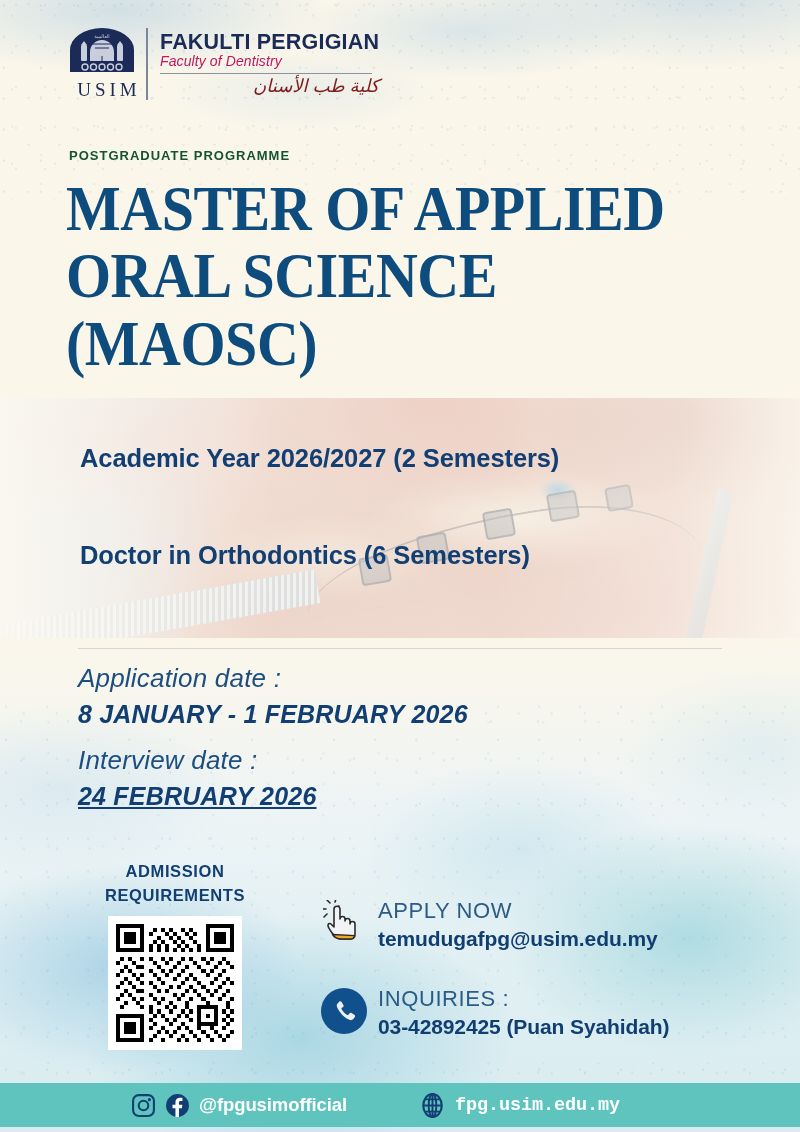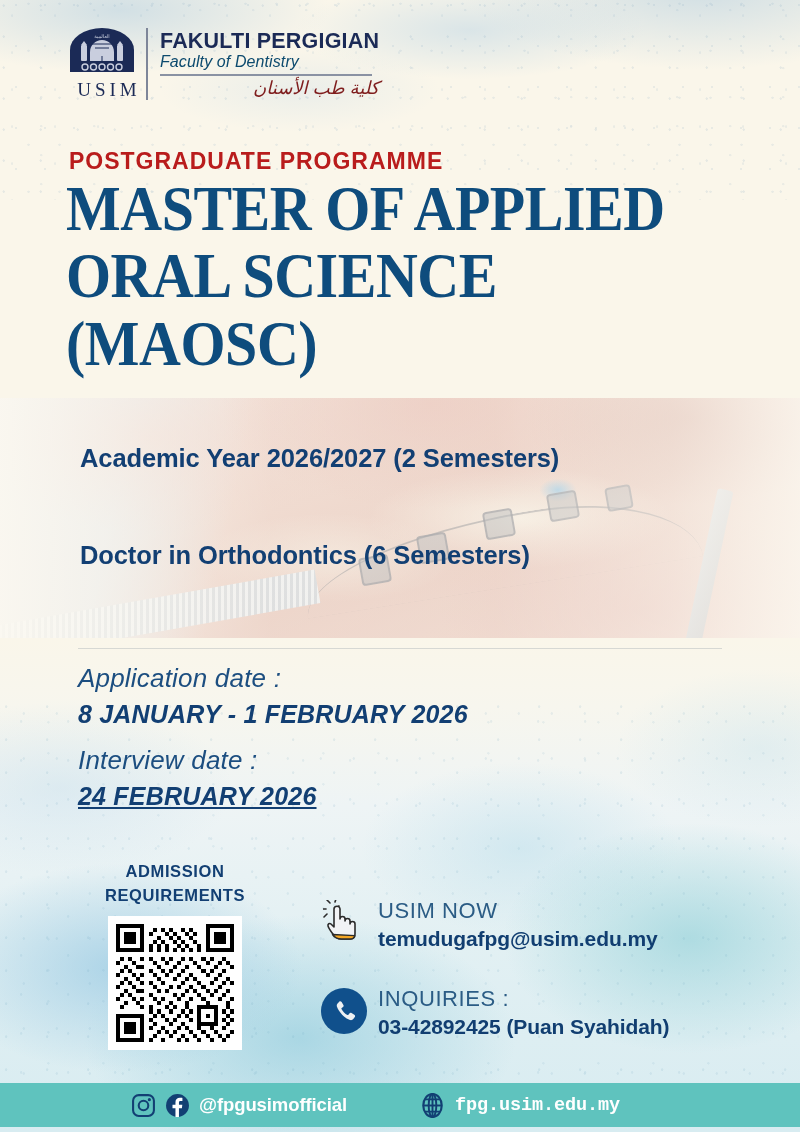"Faculty of Dentistry" .fac-en { color: #0c4a6e -> #be185d; font-size: 16px -> 14px }
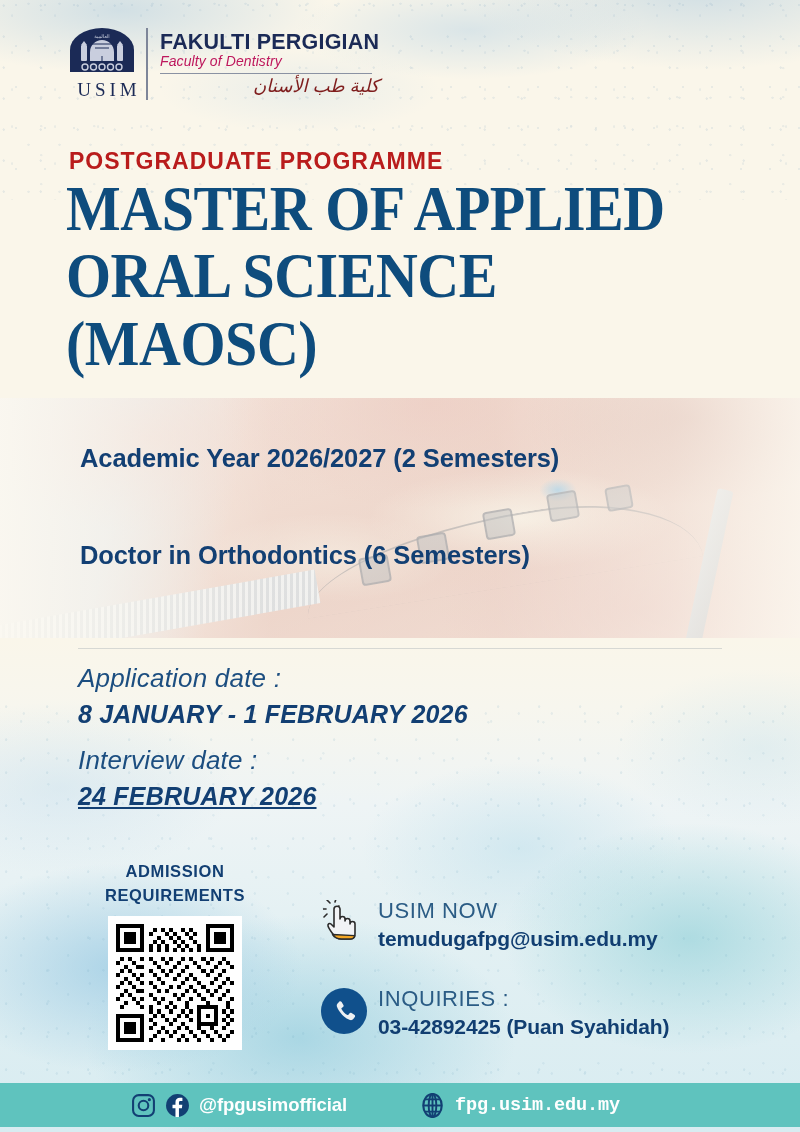"POSTGRADUATE PROGRAMME" .kicker { color: #b91c1c -> #14532d; font-size: 23px -> 13px }
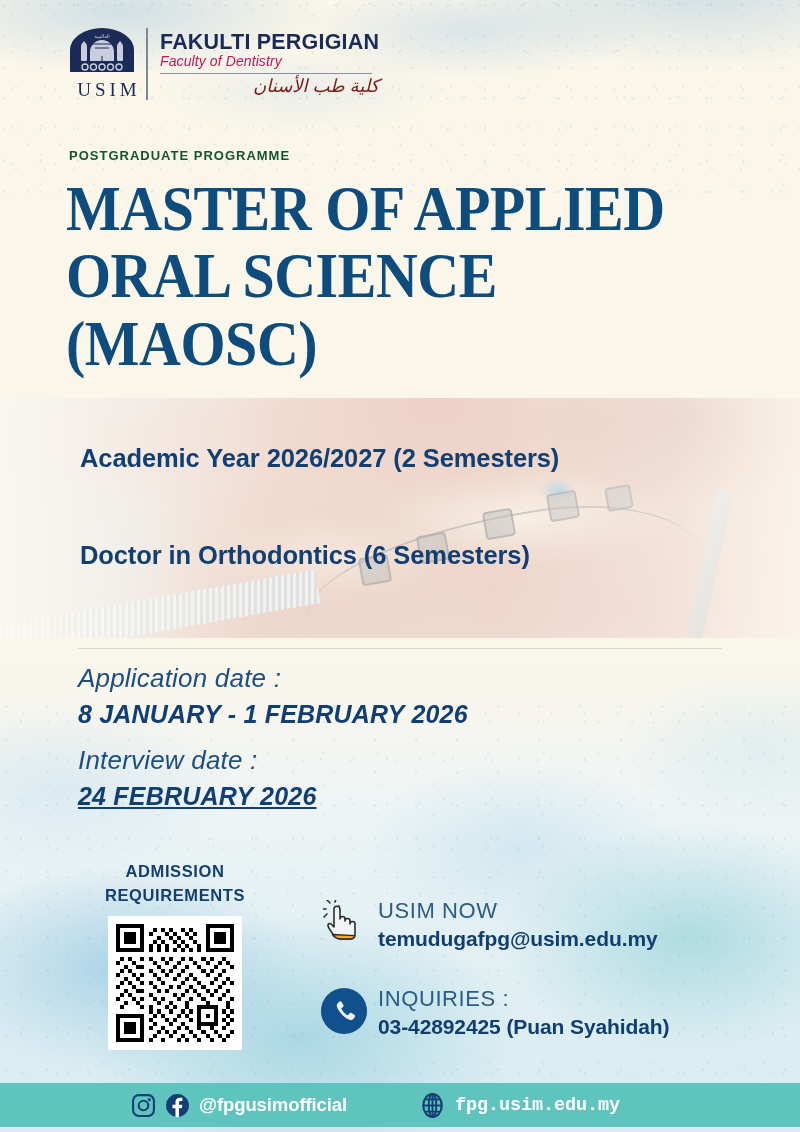"USIM NOW" div.c-label { text: USIM -> APPLY }
